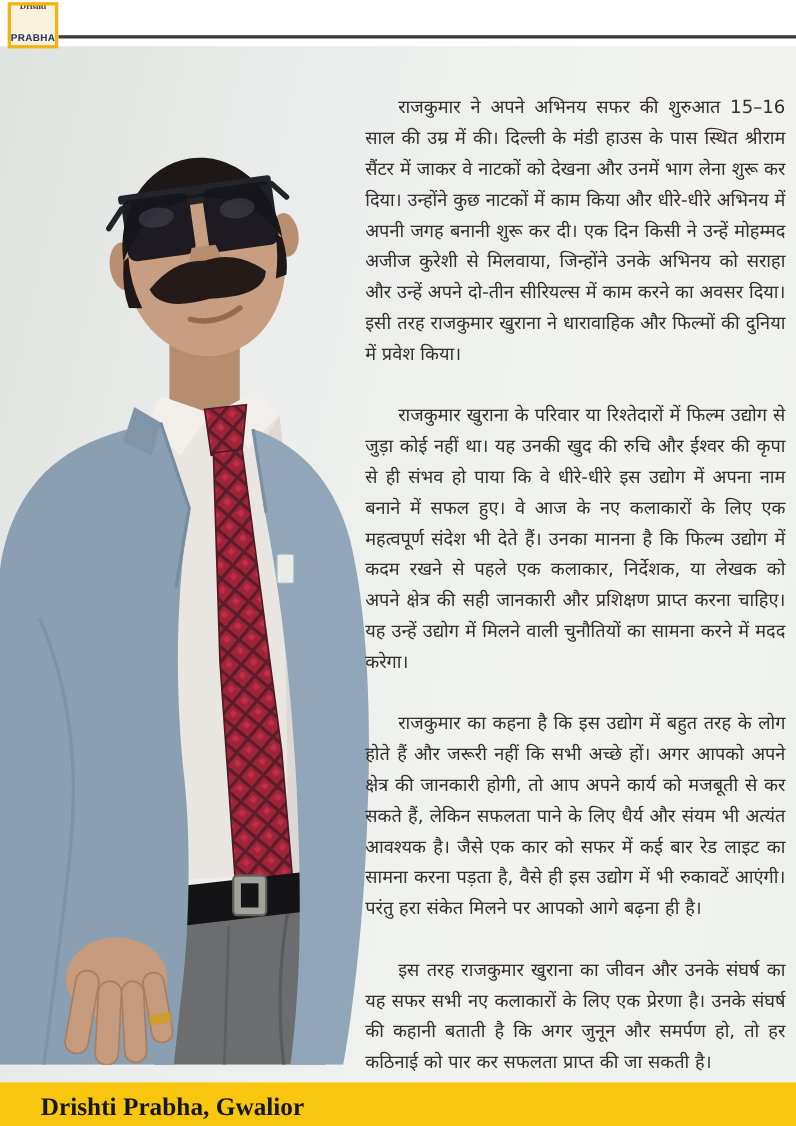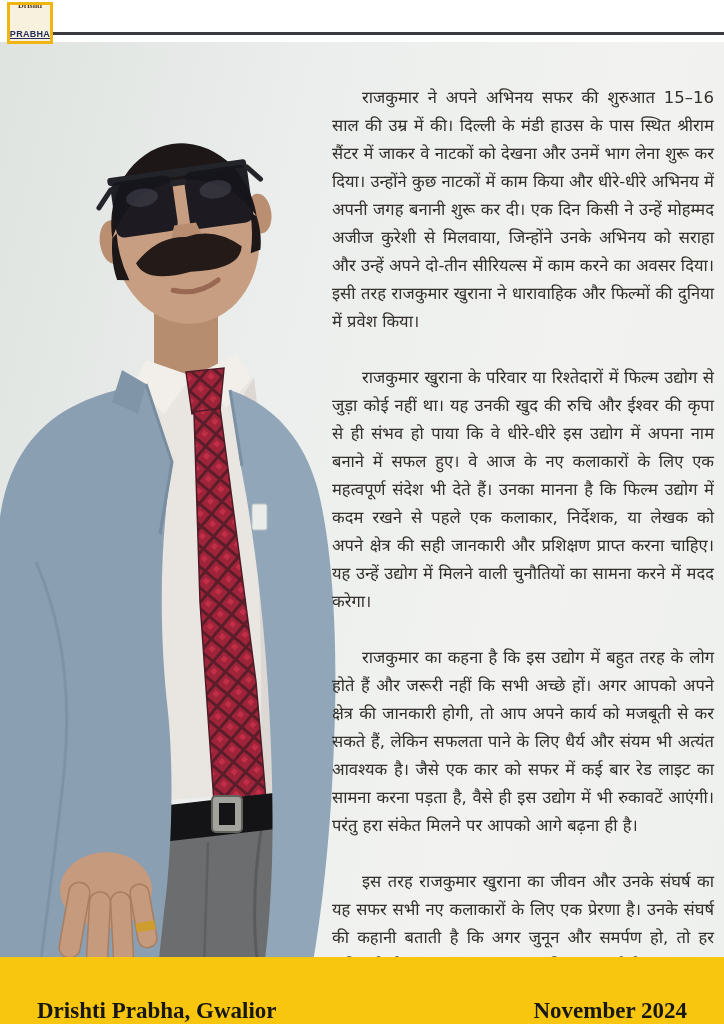"PRABHA" .logo-l2 { text-decoration: underline -> none }
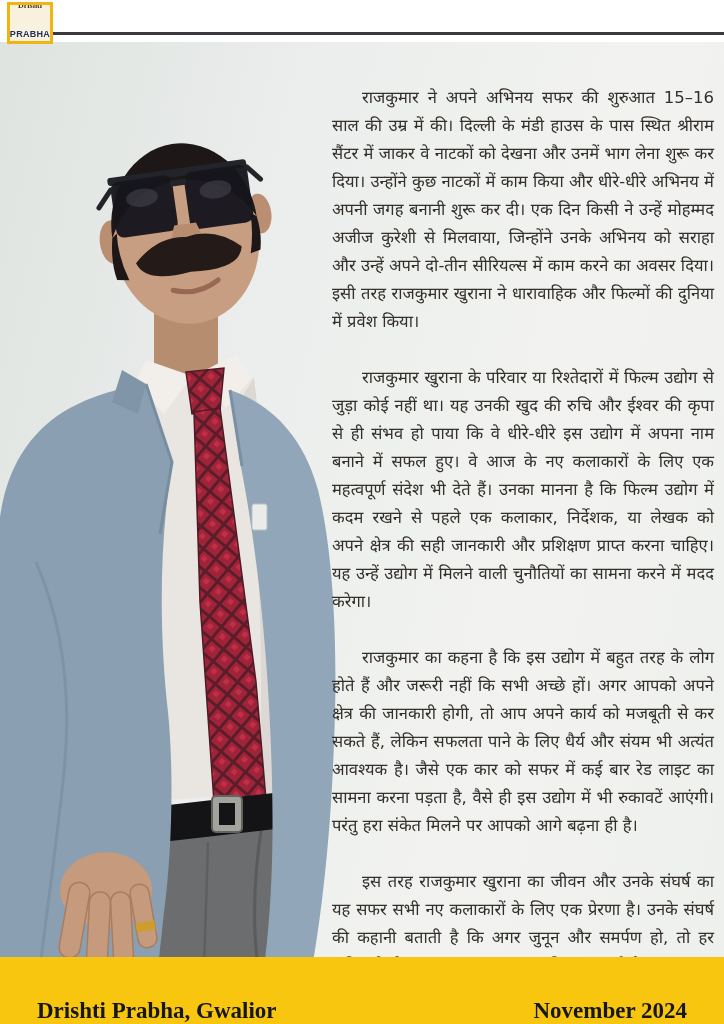"Drishti Prabha, Gwalior" .ftr { align-items: flex-end -> flex-start; height: 67px -> 40px }
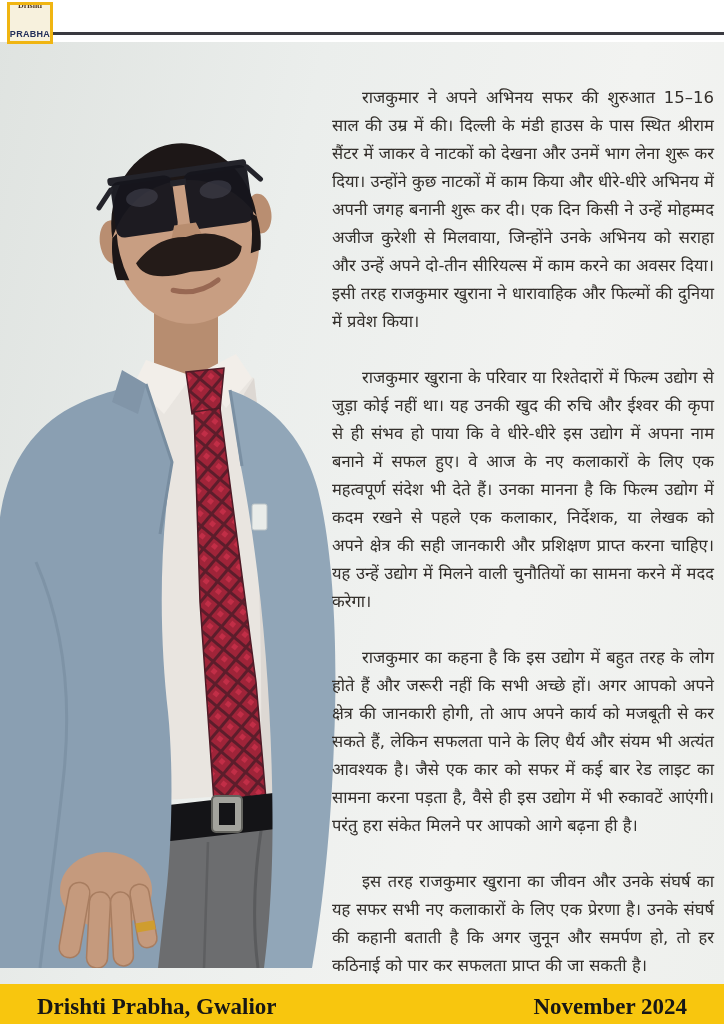"November 2024" span { html: <span>November 2024</span> -> none }
